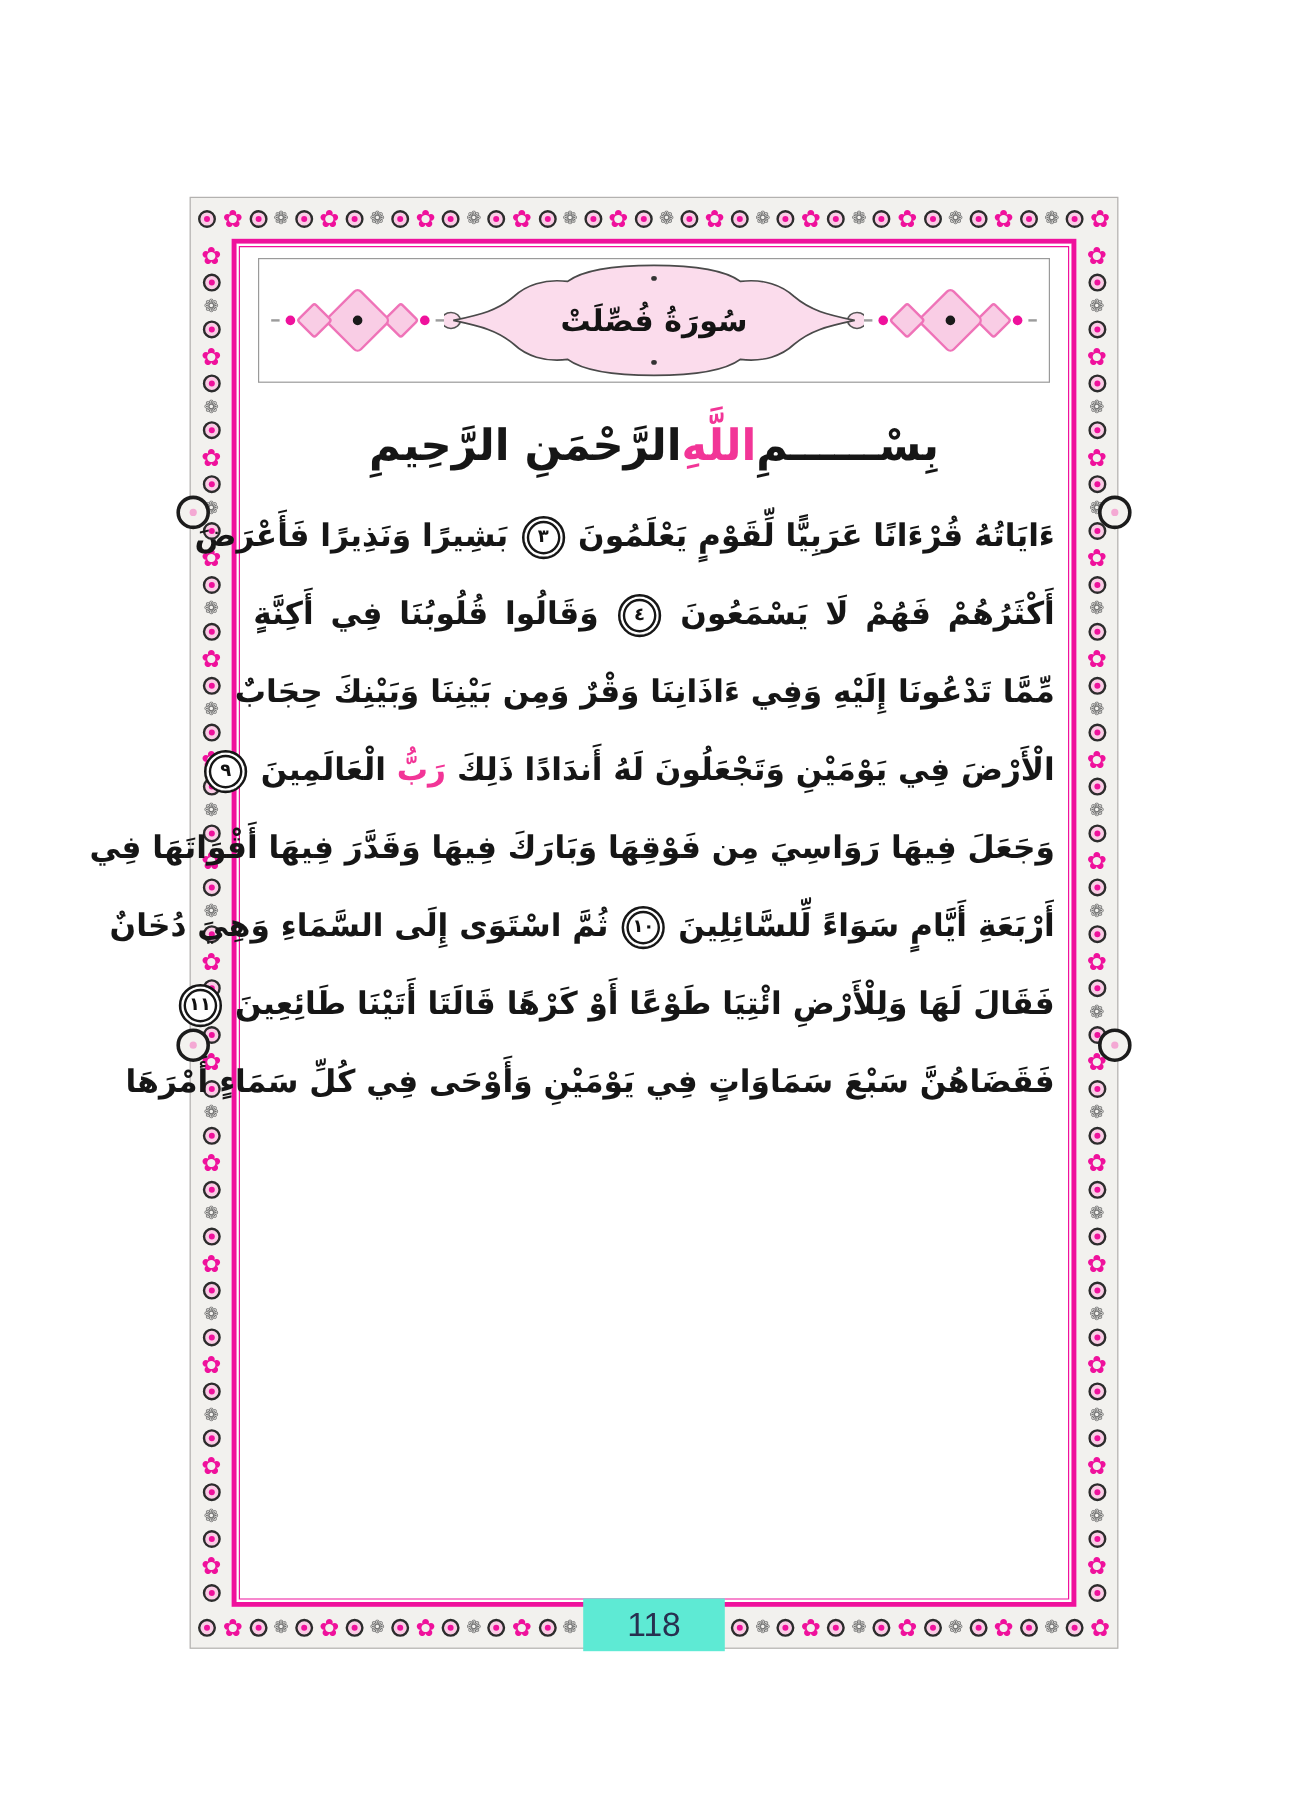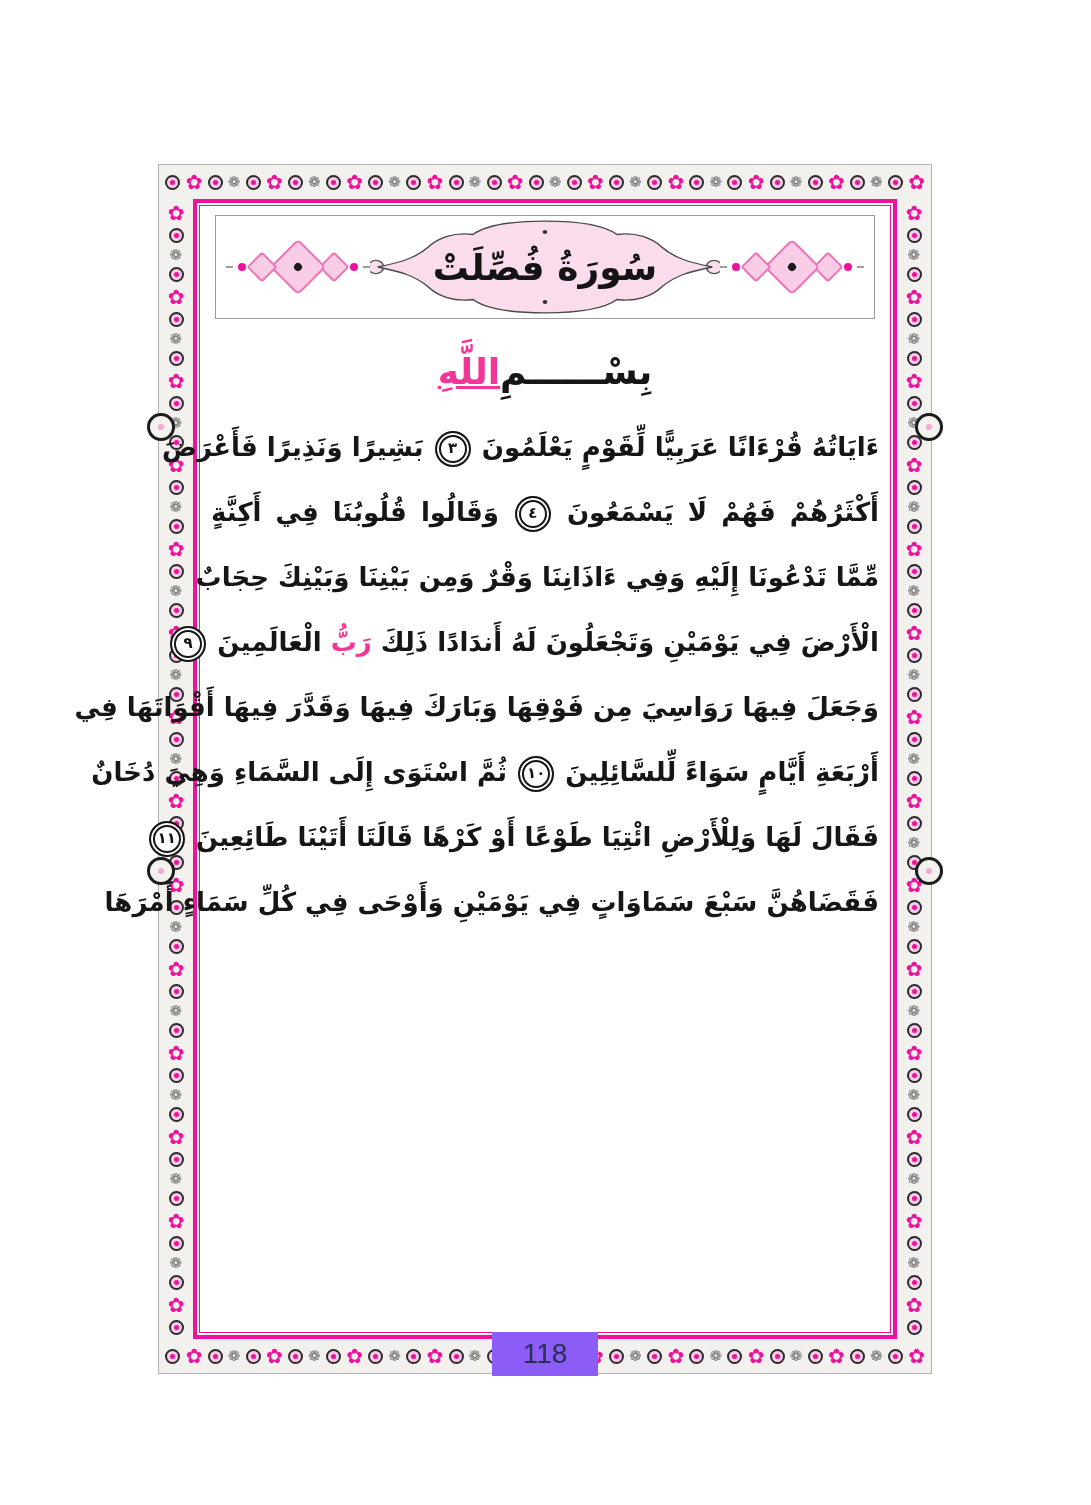"سُورَةُ فُصِّلَتْ" .surah-title { font-size: 36px -> 25px }
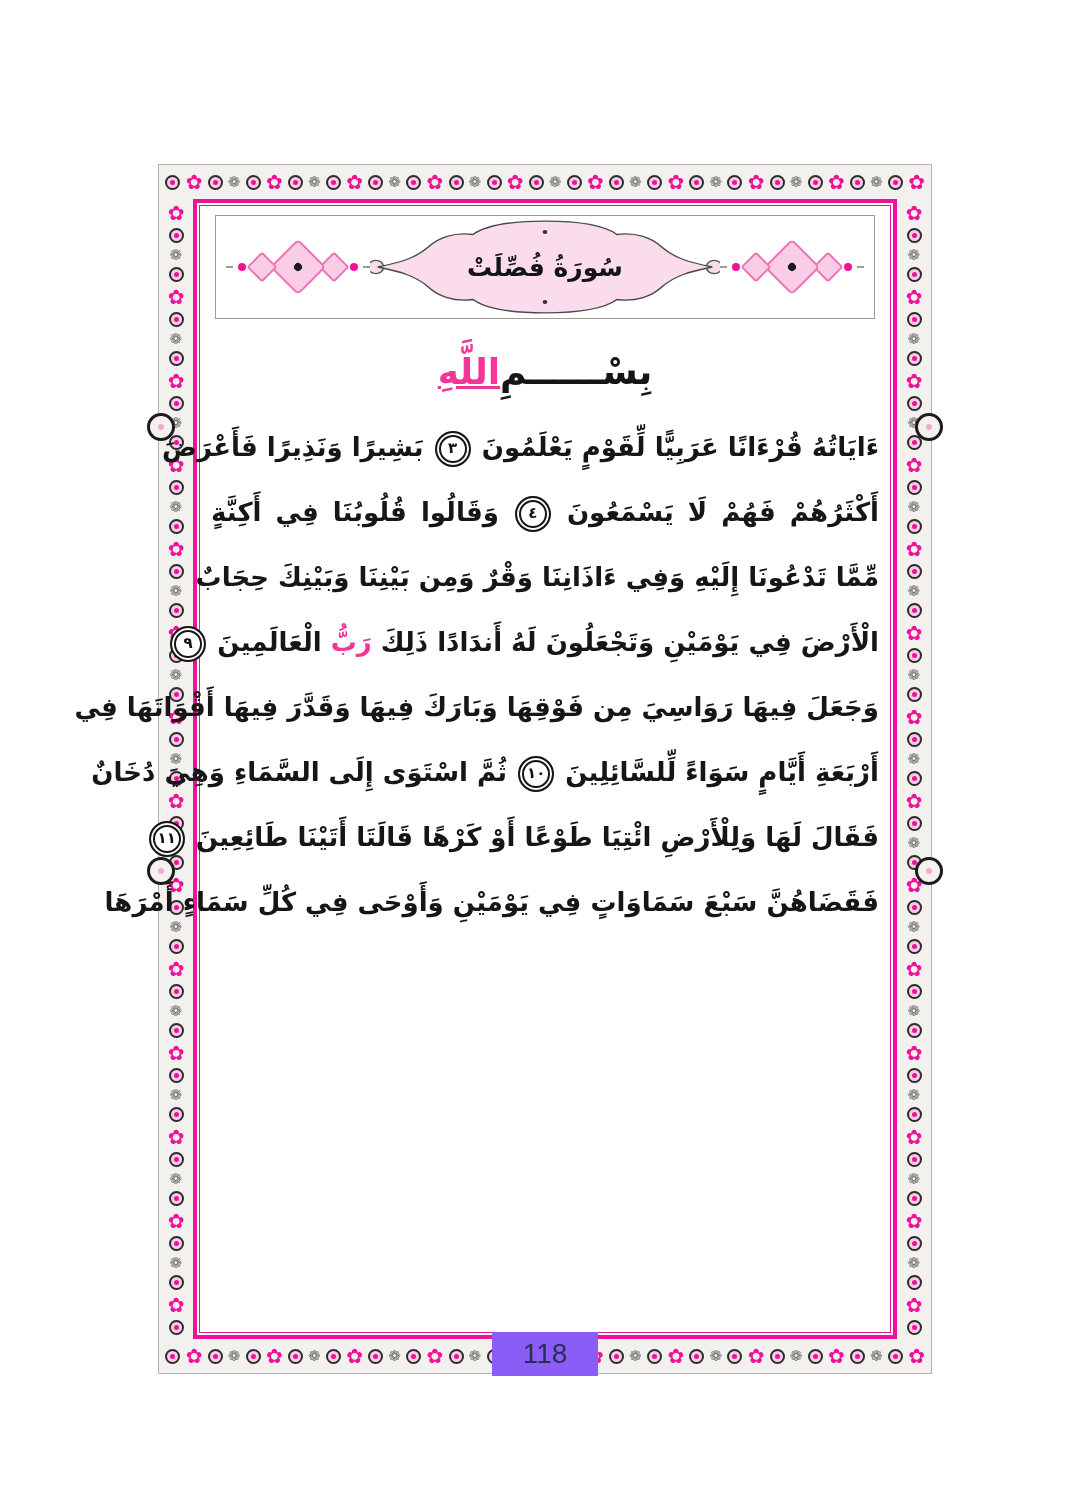"الرَّحْمَنِ الرَّحِيمِ" span.seg { html: none -> <span>الرَّحْمَنِ الرَّحِيمِ</span> }
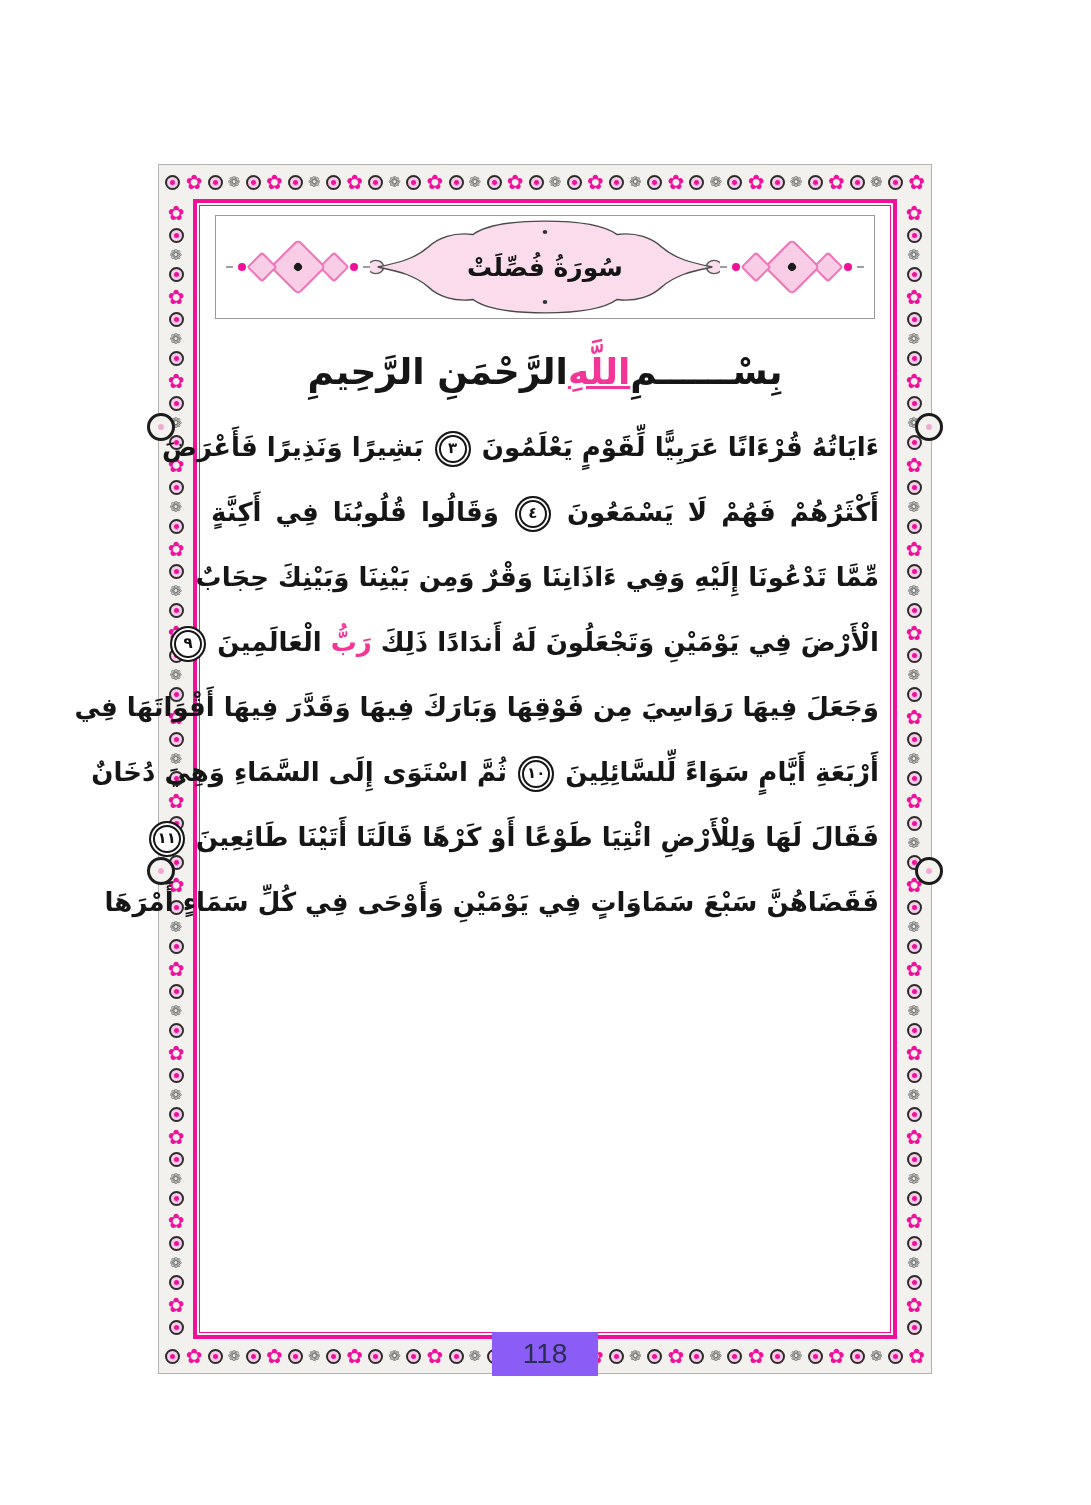"اللَّهِ" .bismillah .seg.pink { text-decoration: underline -> none }
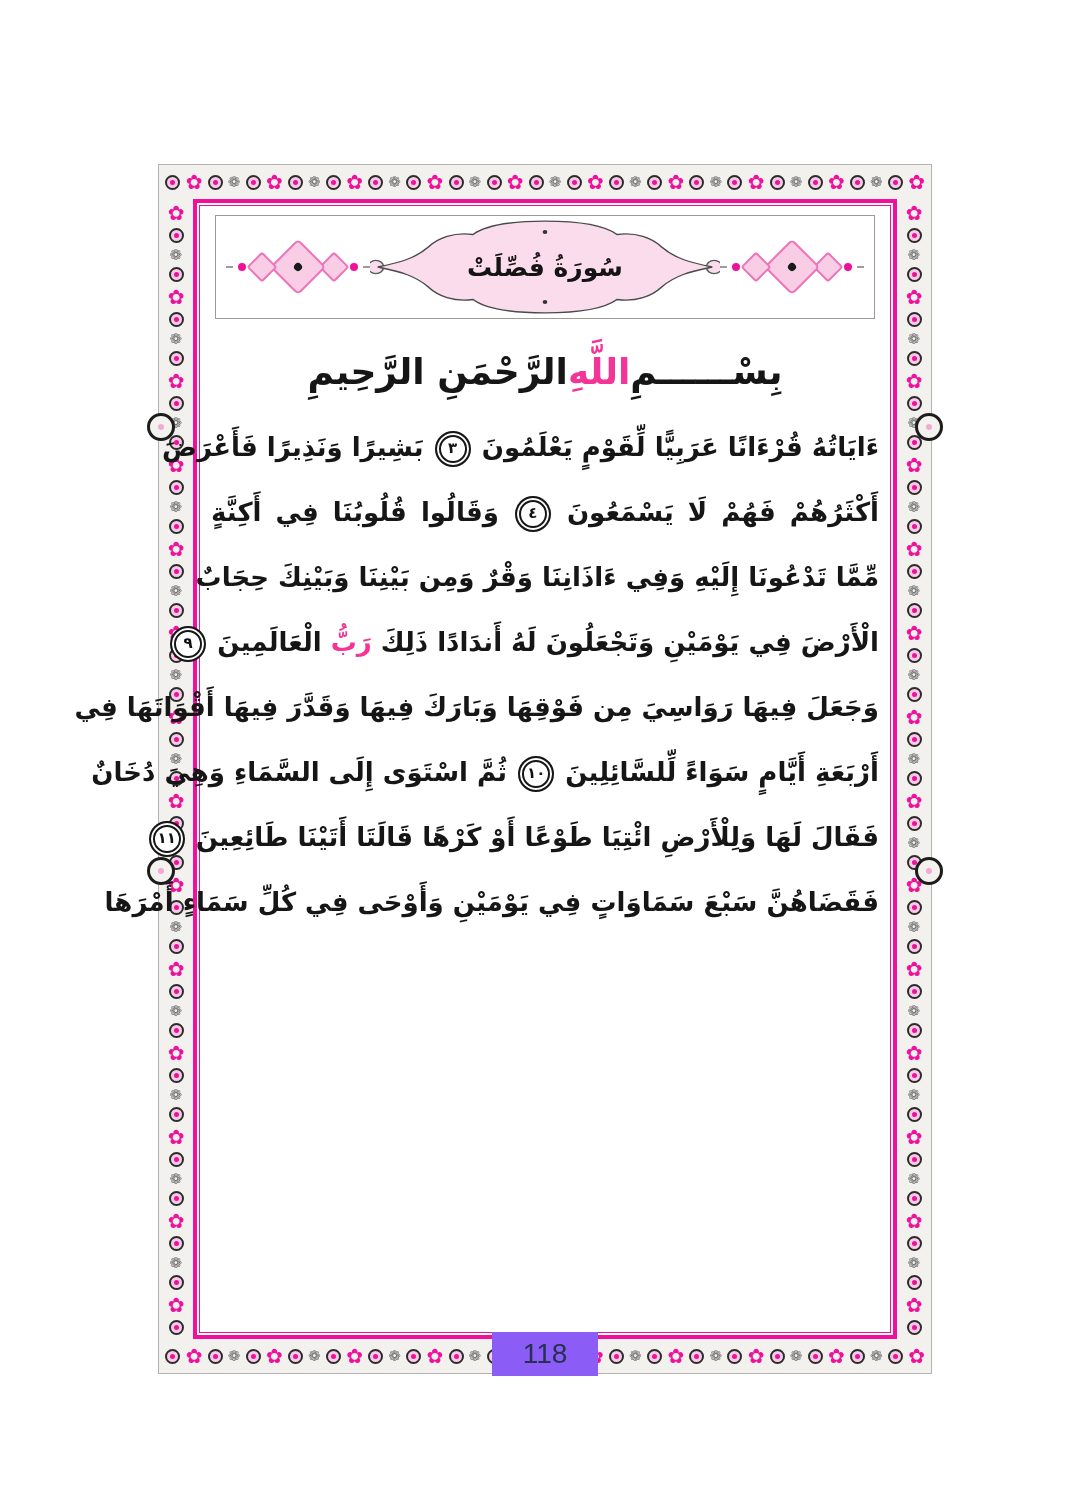"118" .page-num-box { background: #8b5cf6 -> #5eead4; width: 106px -> 118px }
